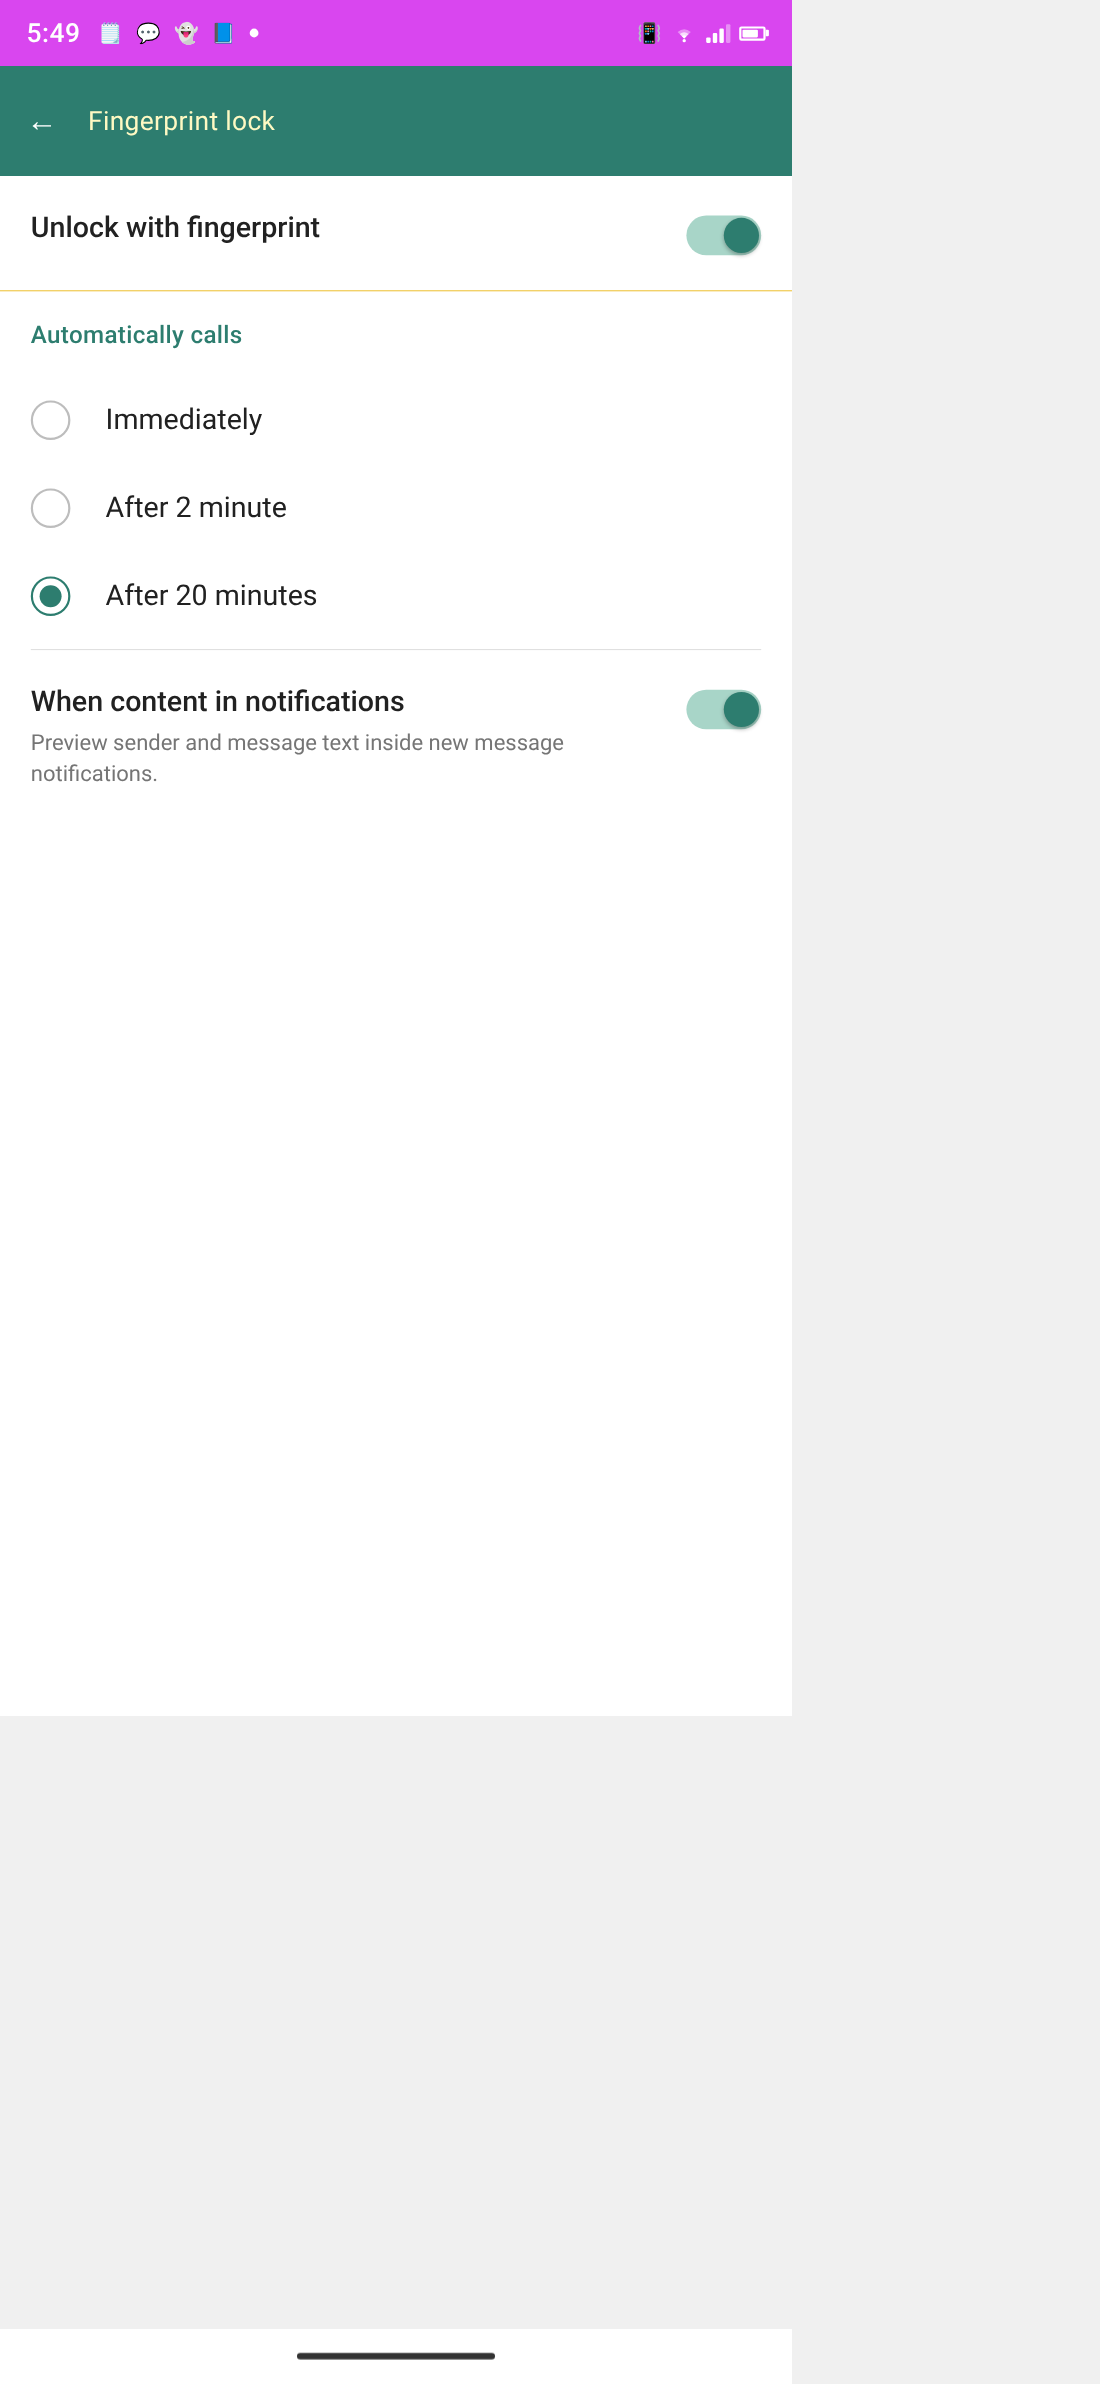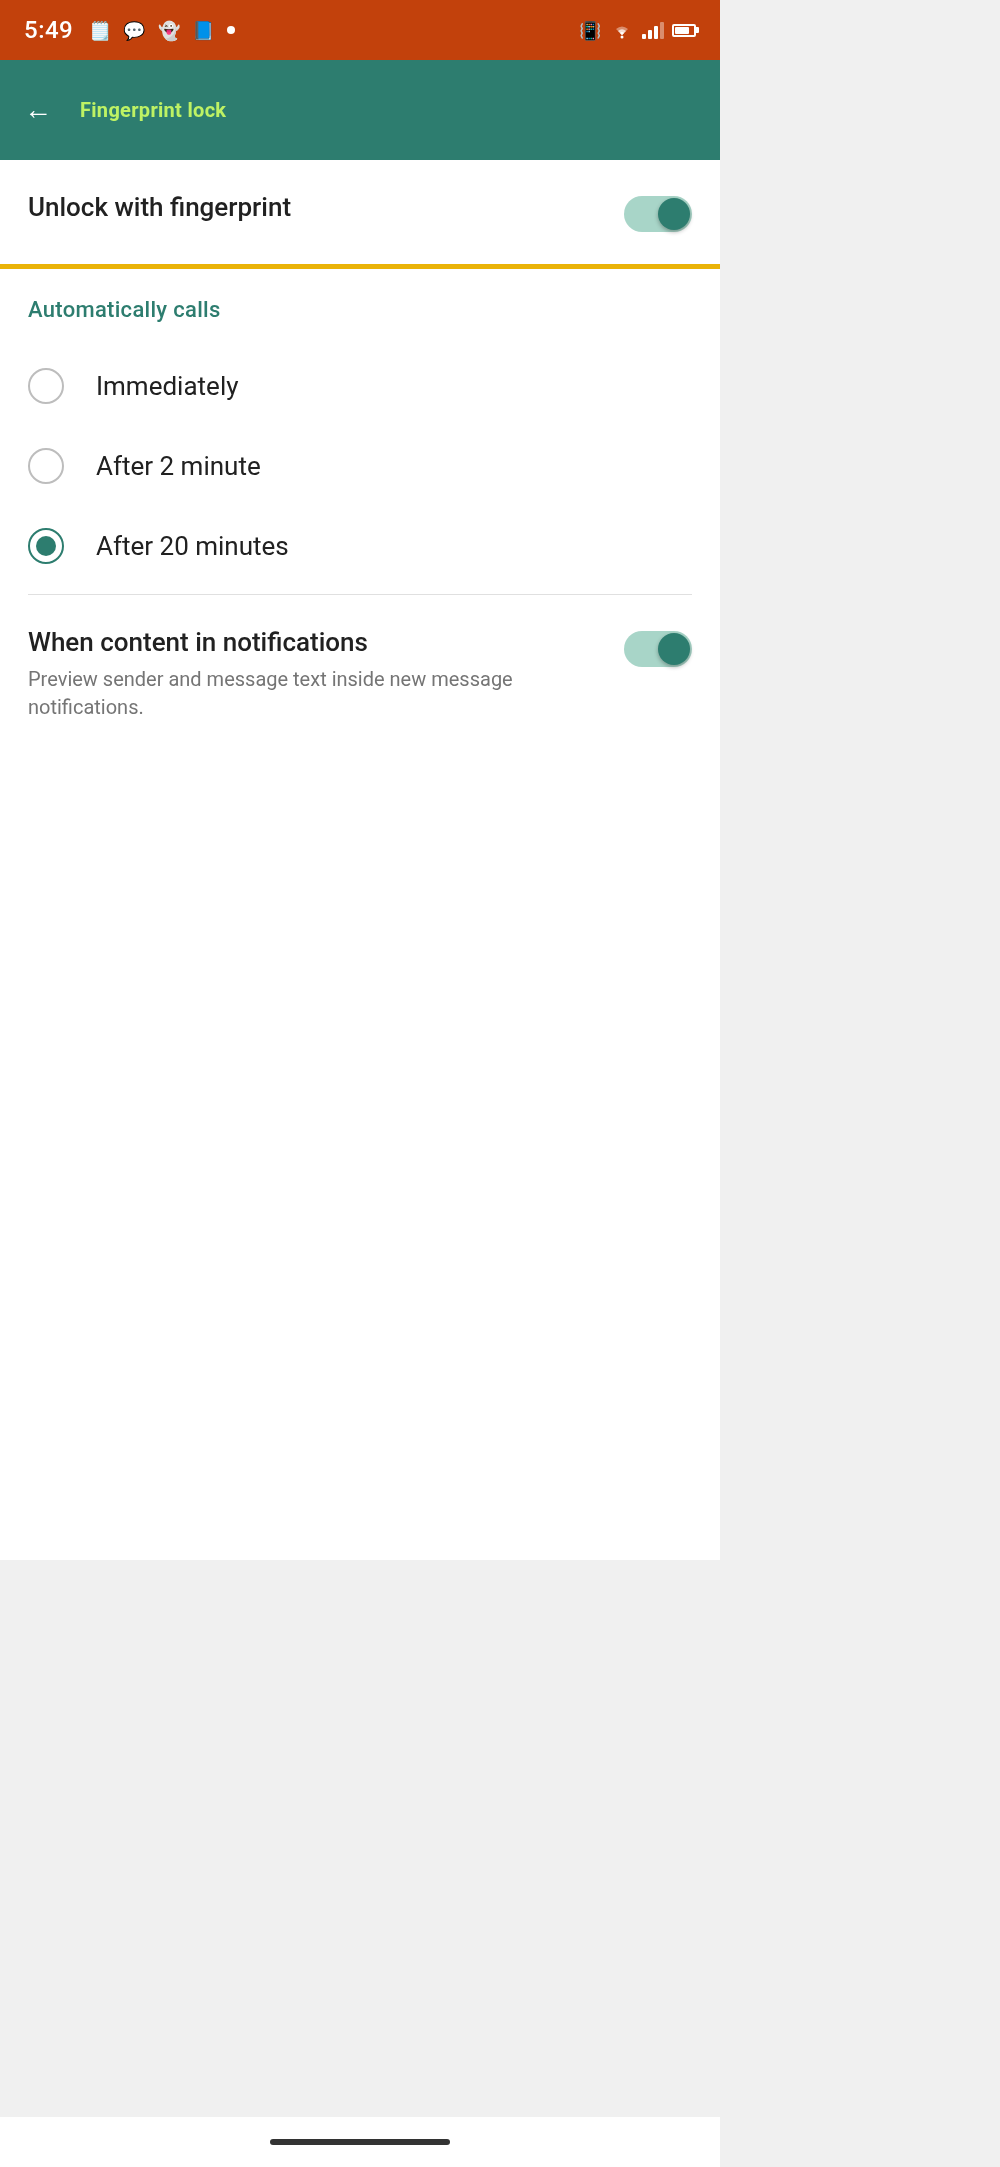"5:49" .status-bar { background: #c2410c -> #d946ef }
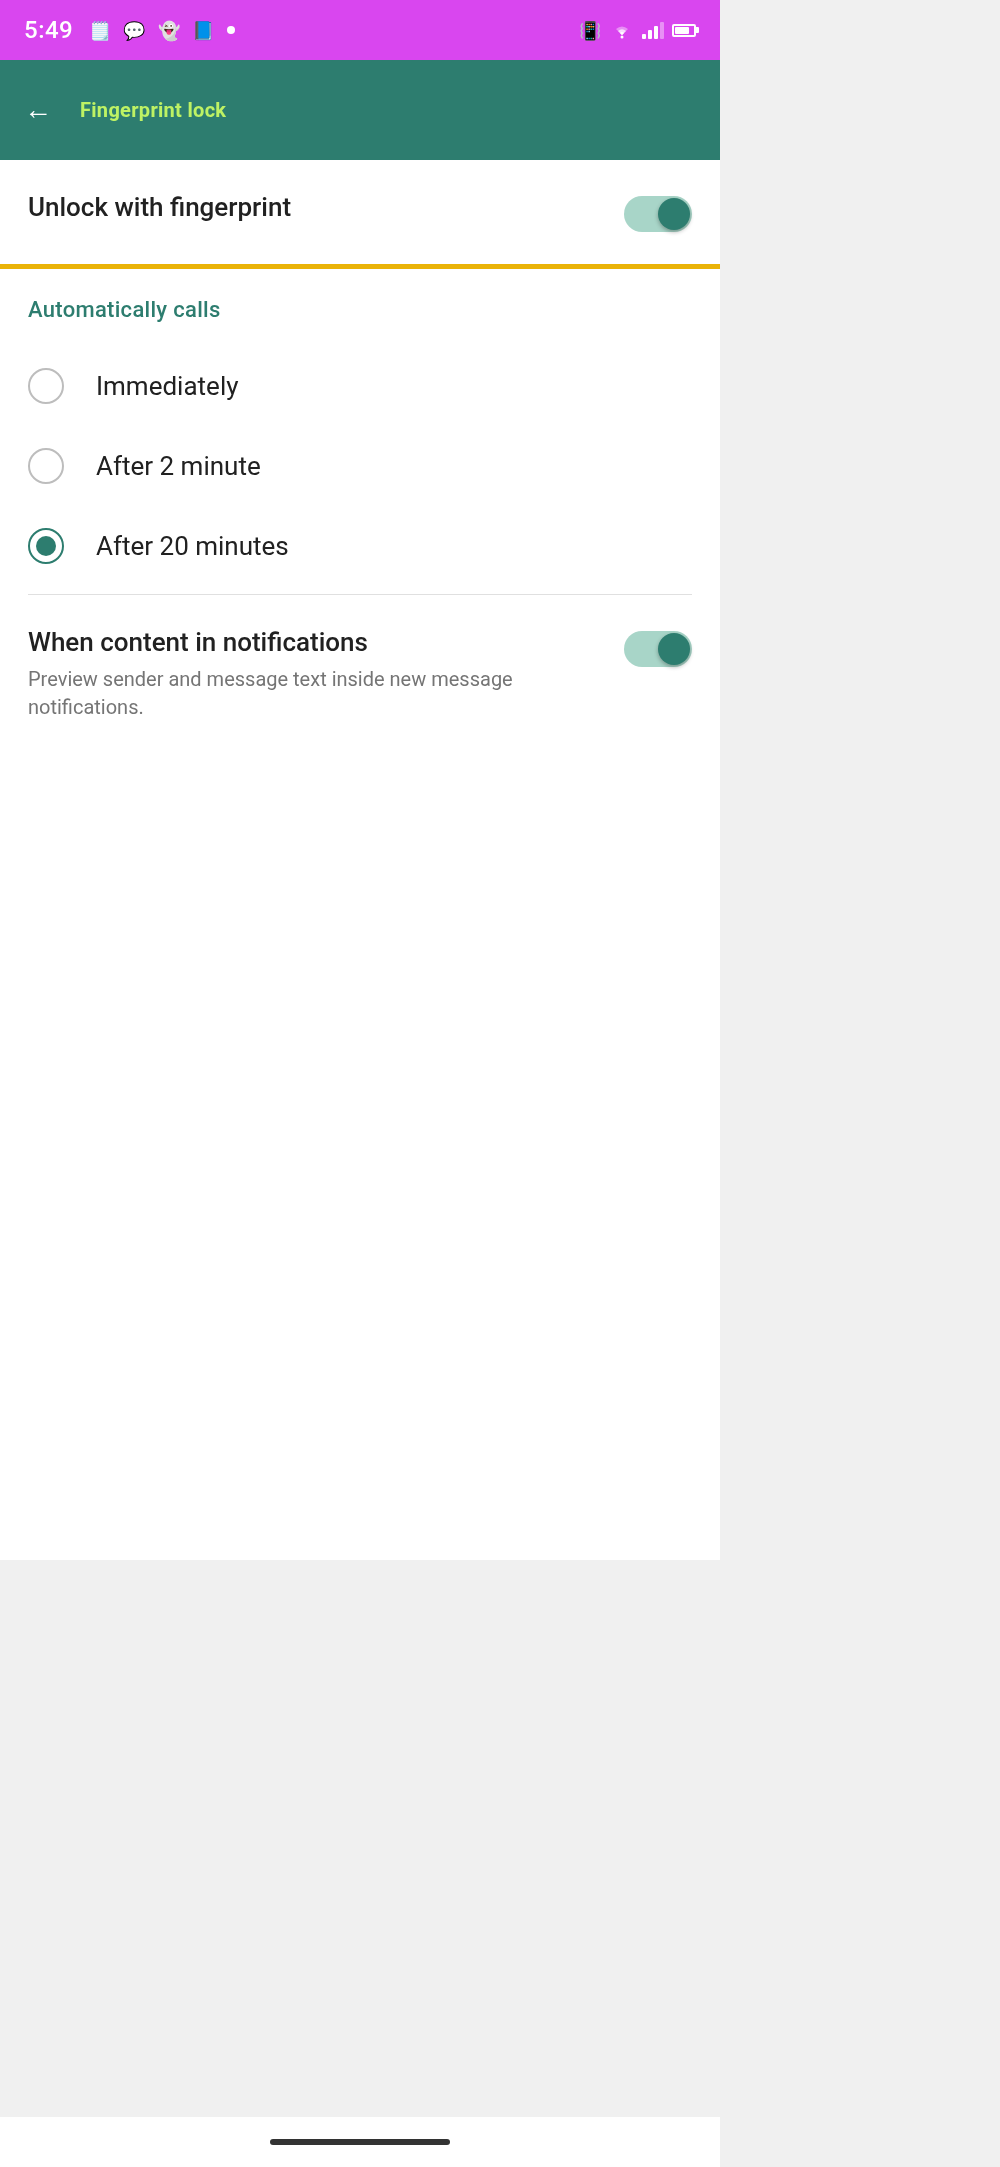"Fingerprint lock" .app-title { color: #bef264 -> #fef9c3; font-size: 20px -> 24px; font-weight: 700 -> 400 }
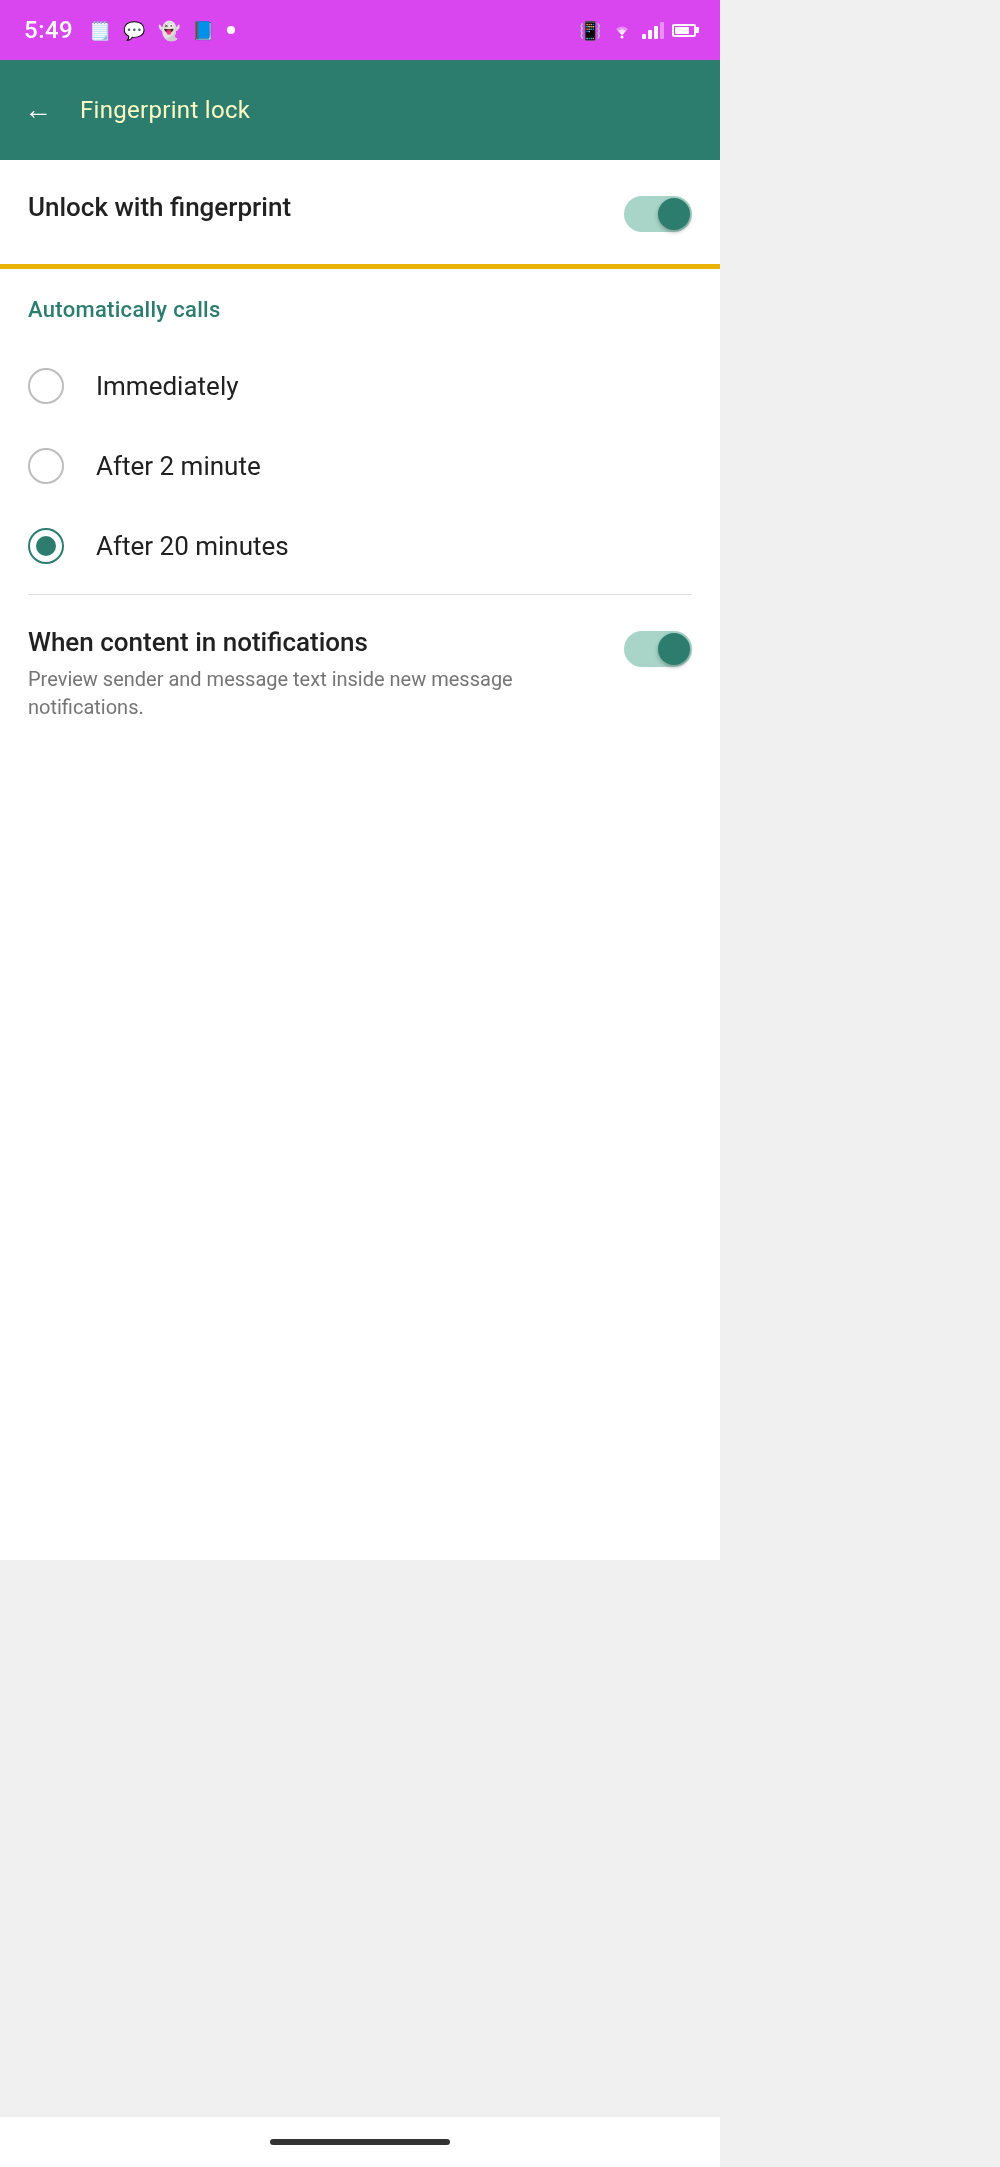"Unlock with fingerprint" .setting-item { border-bottom: 5px solid #eab308 -> 1px solid #eab308 }
